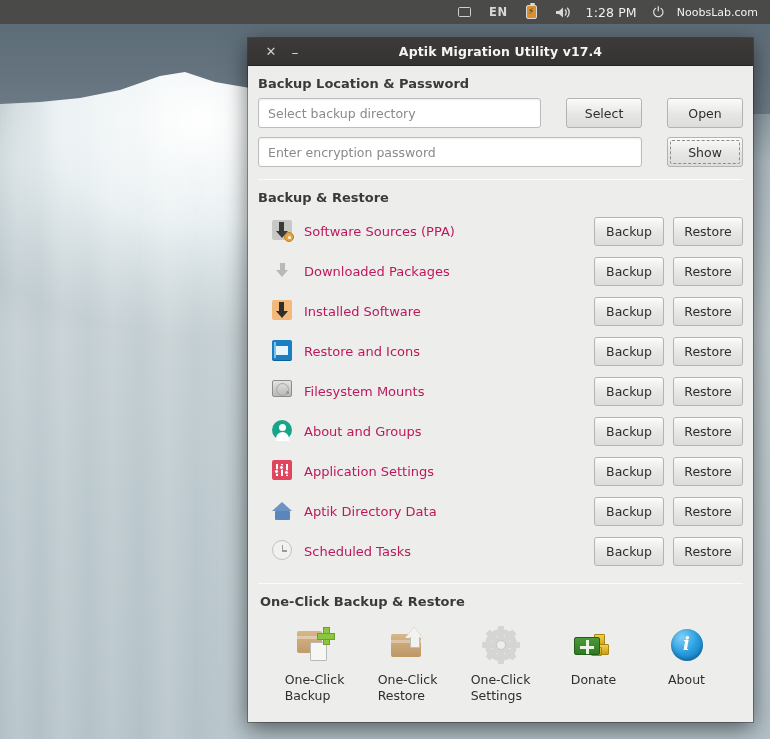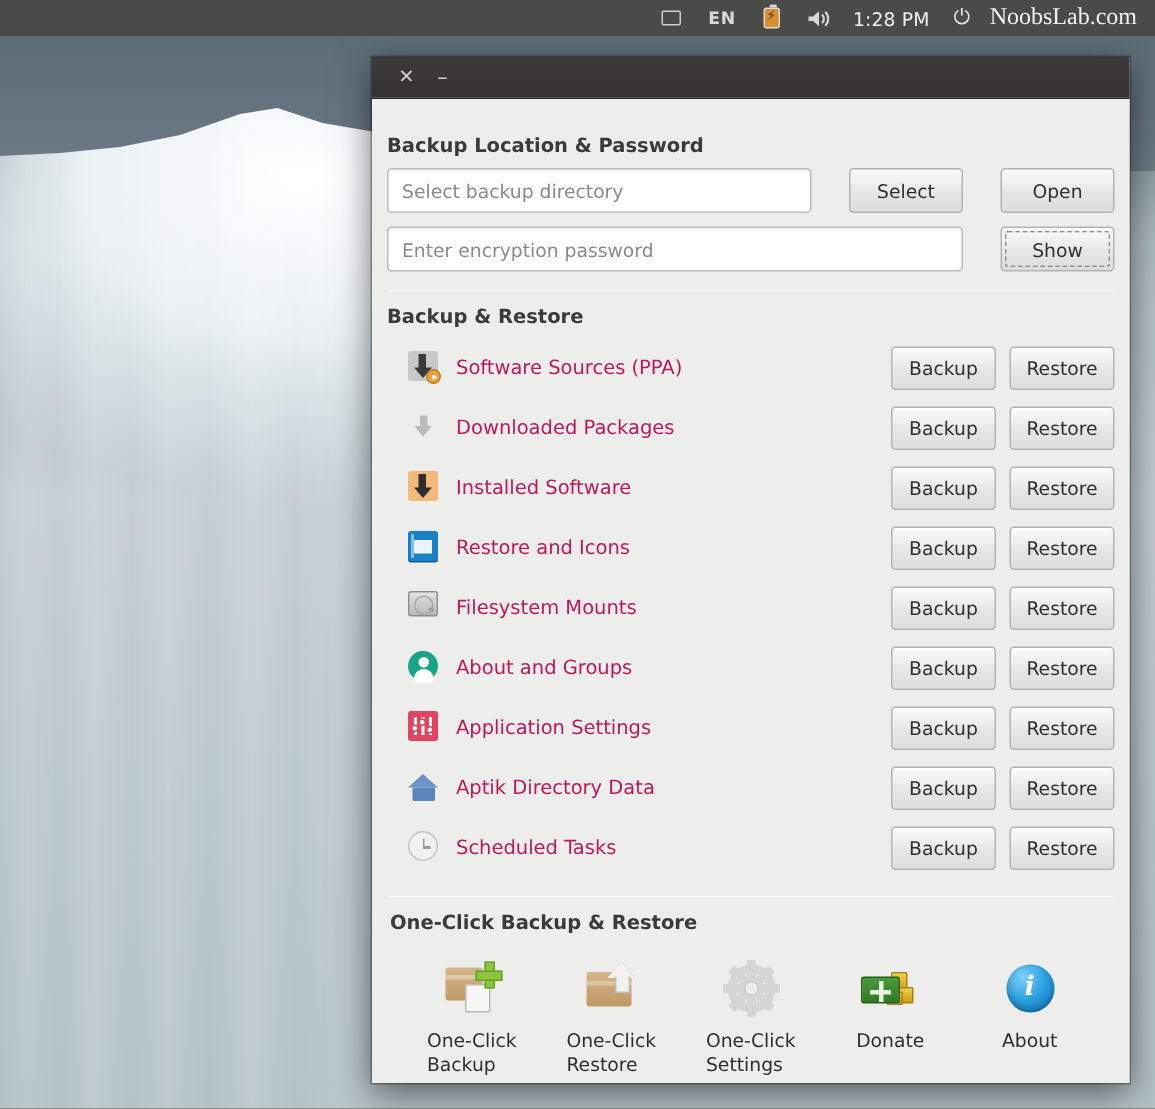"NoobsLab.com" #panel .uname { font-family: Liberation Serif, serif -> none; font-size: 16px -> 11px }
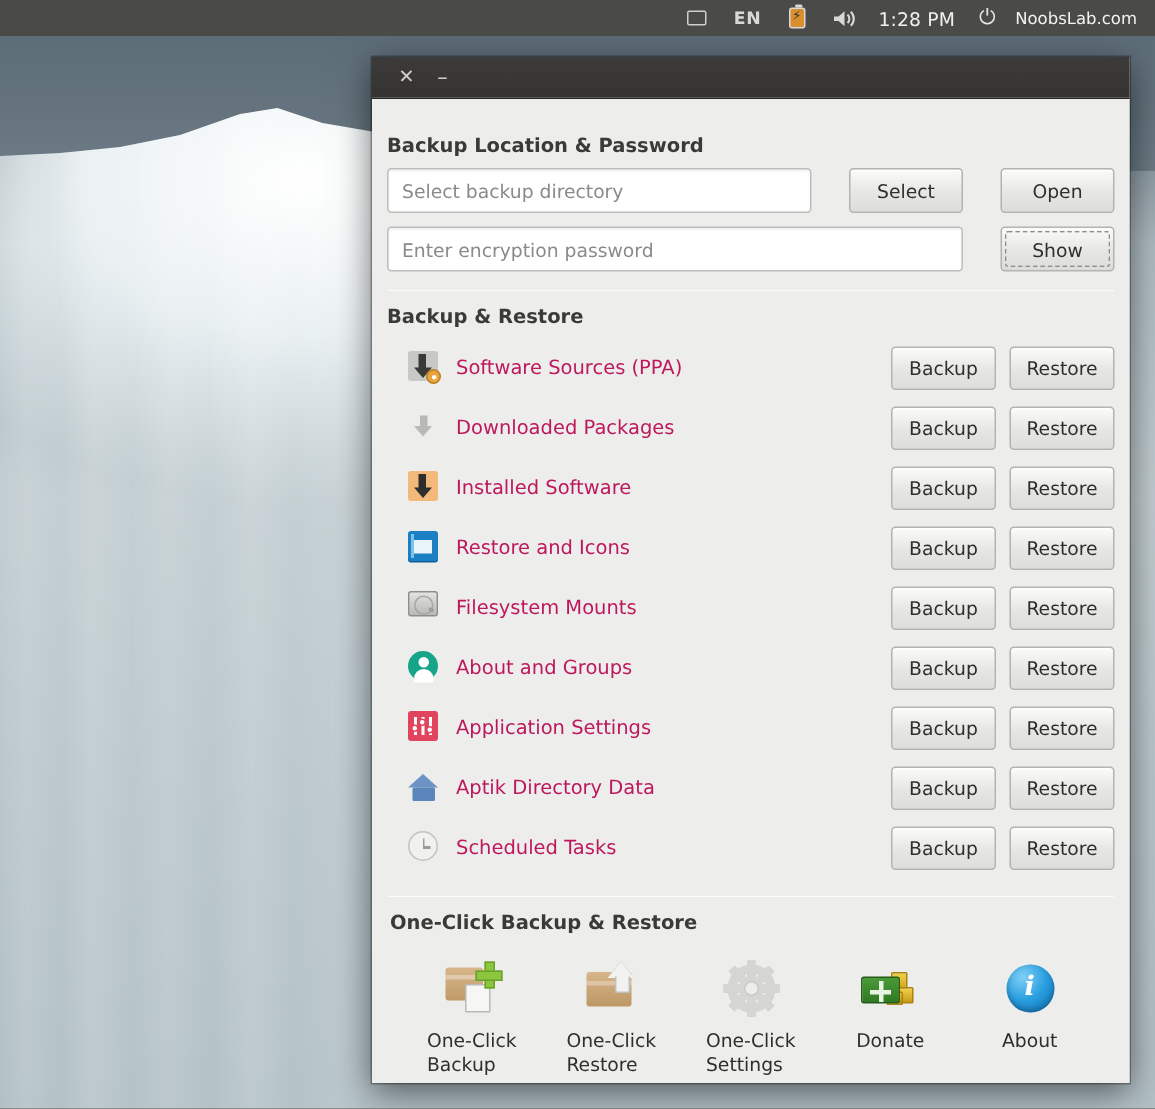"Aptik Migration Utility v17.4" div.title { html: none -> <div>Aptik Migration Utility v17.4</div> }
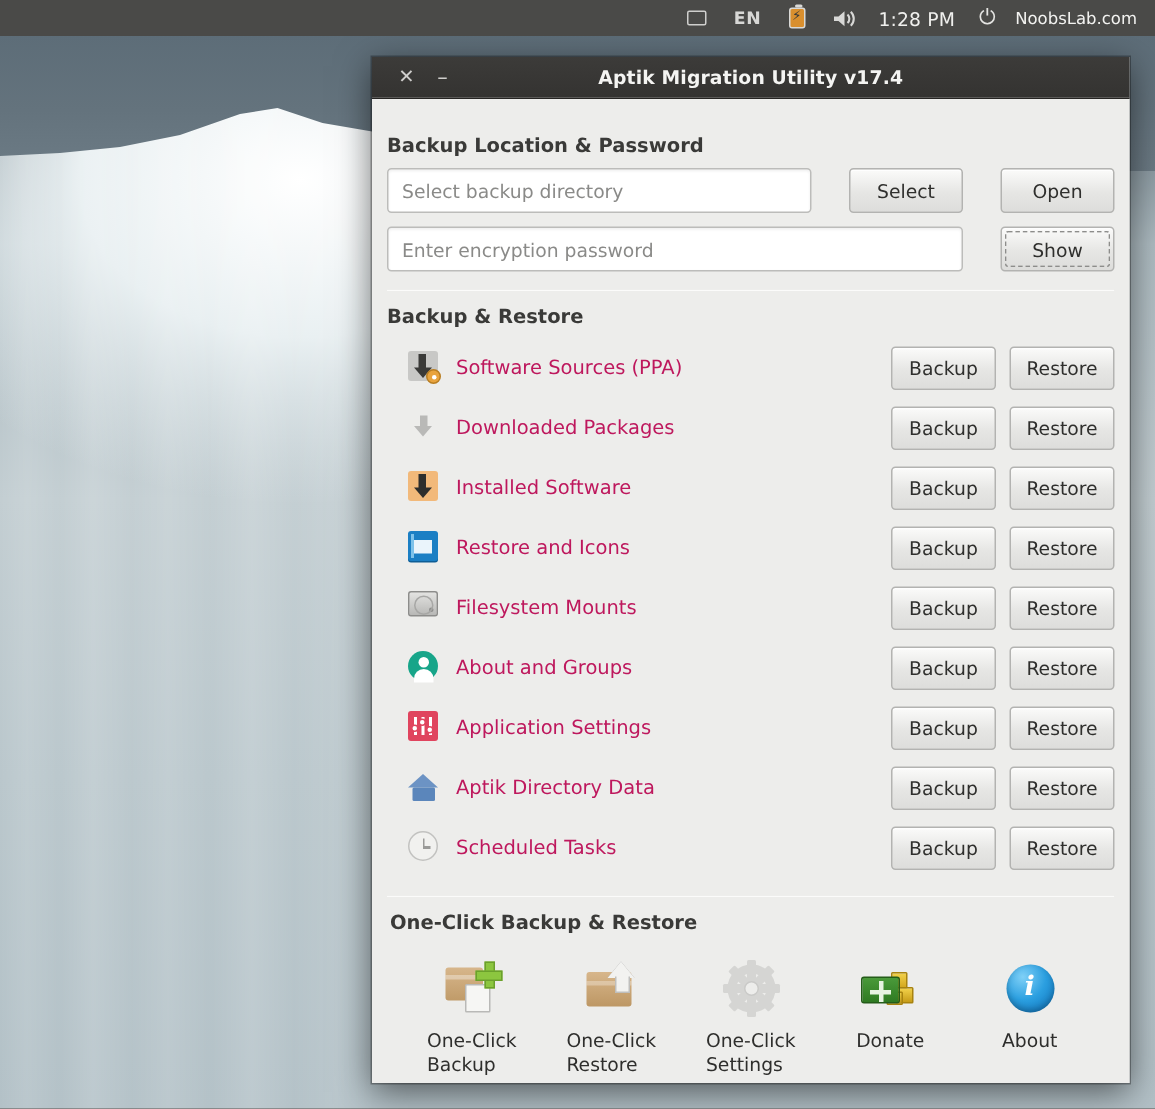"Backup Location & Password" #body { padding: 14px 8px 0 8px -> 0 8px 0 8px }
